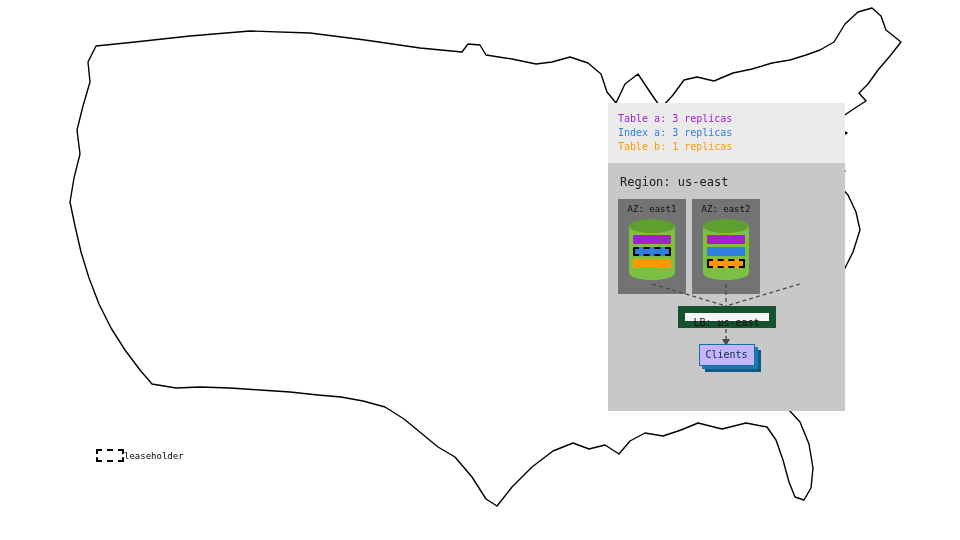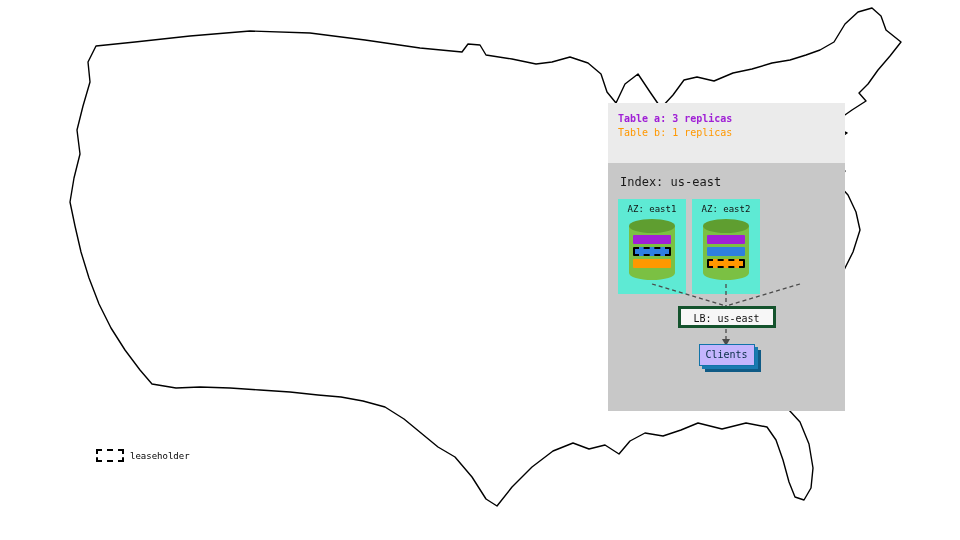"Table a: 3 replicas" div.legend-line { font-weight: bold -> none }
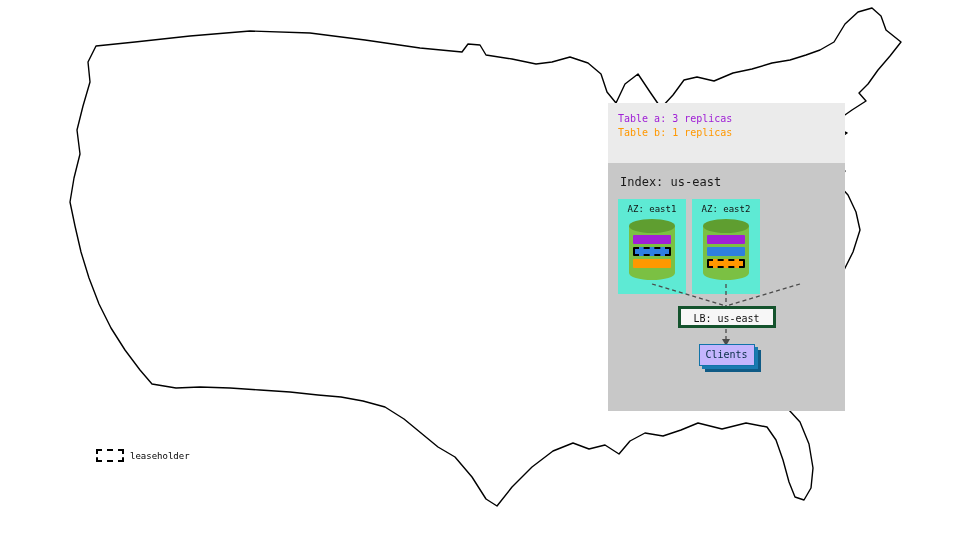"Index a: 3 replicas" div.legend-line { html: none -> <div>Index a: 3 replicas</div> }
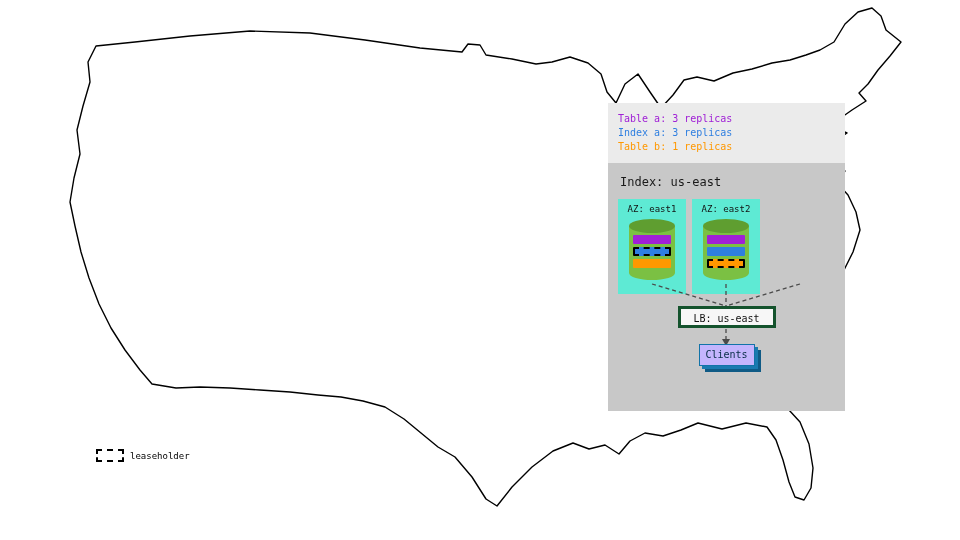"Index: us-east" div.region-title { text: Index -> Region }
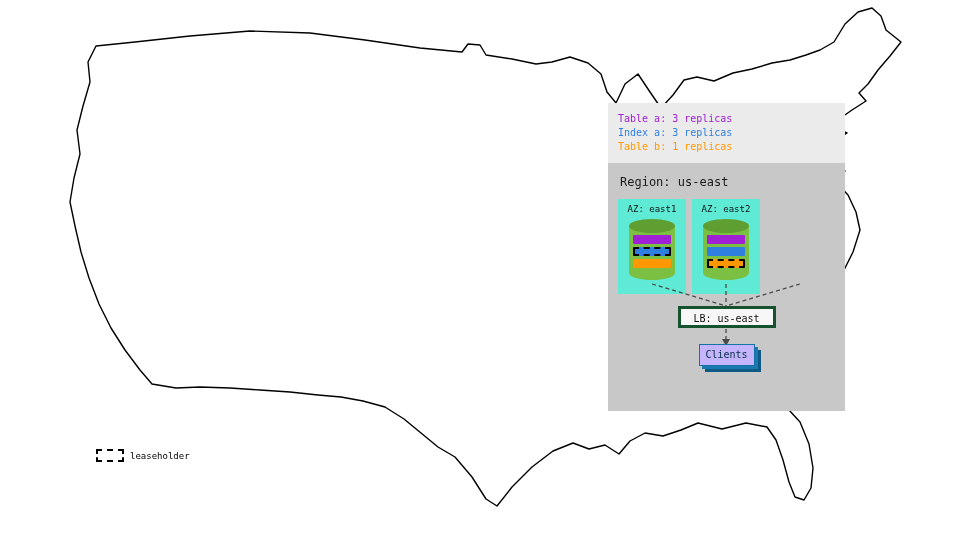"AZ: east1" .az { background: #5eead4 -> #737373 }
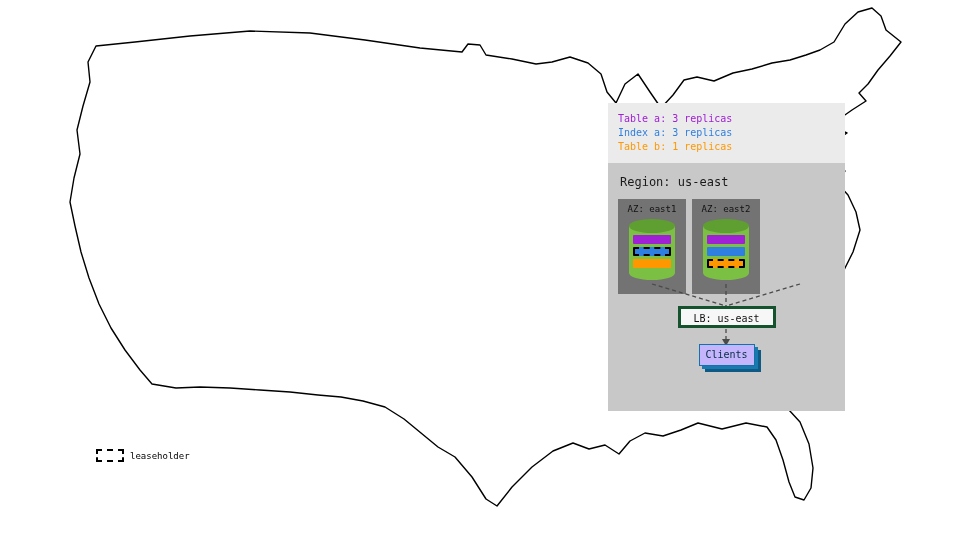"LB: us-east" .lb-box { border: 3px solid #14532d -> 7px solid #14532d }
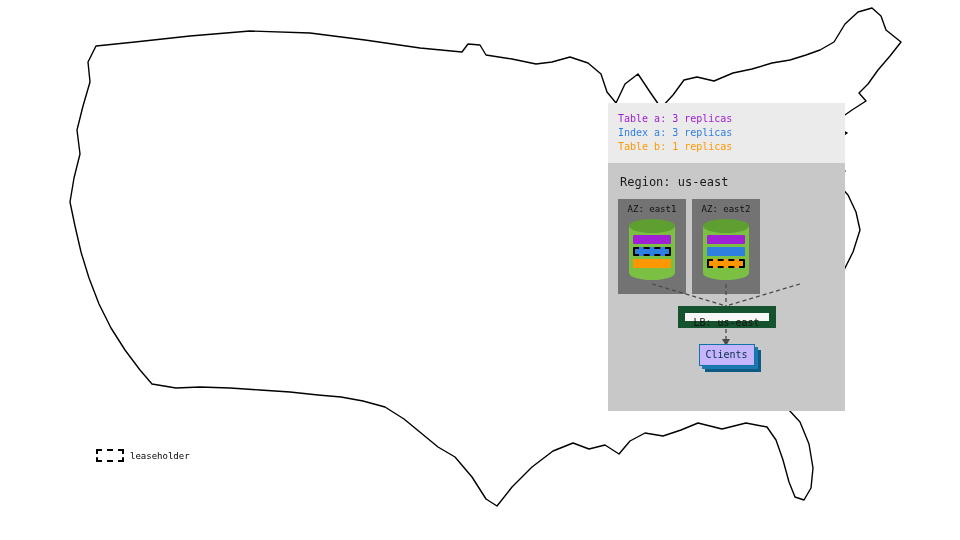"leaseholder" .map-key { gap: 6px -> none }
